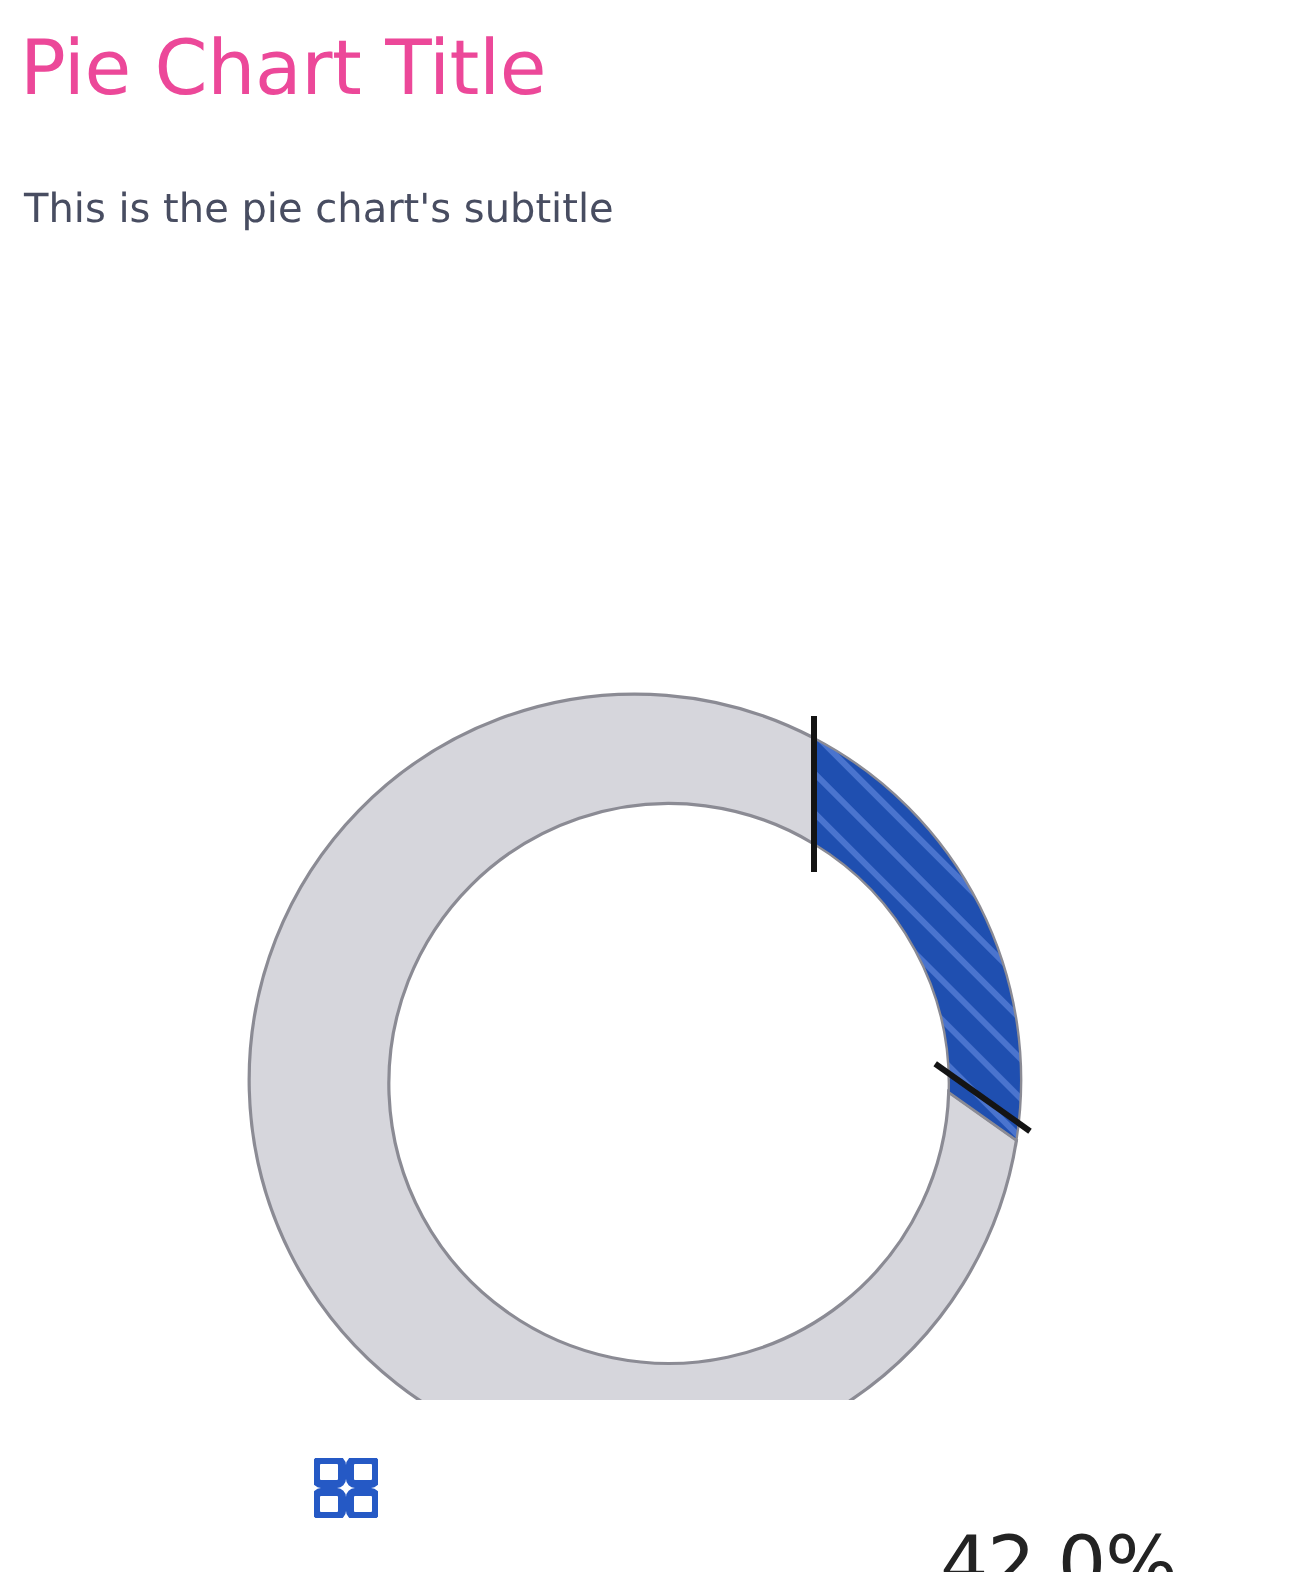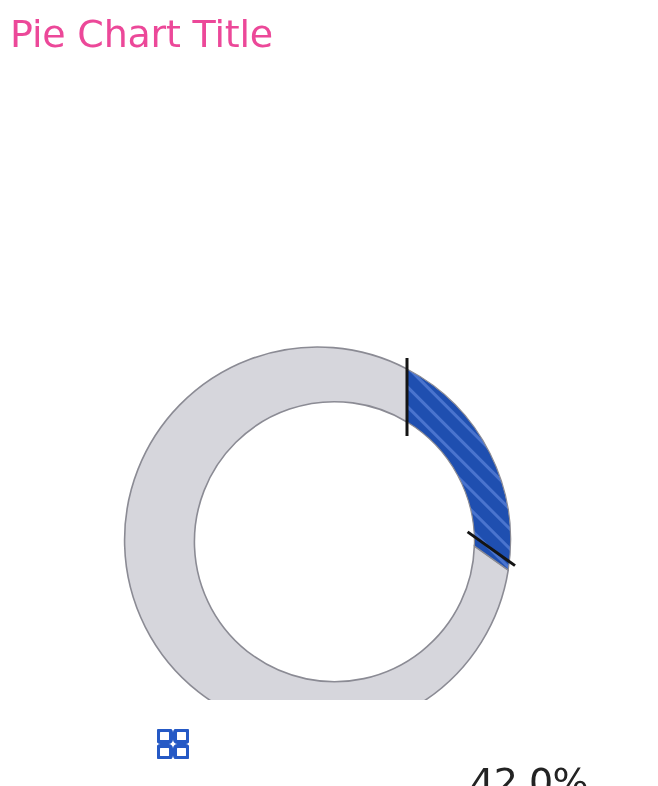"This is the pie chart's" div.chart-subtitle { html: none -> <div>This is the pie chart's subtitle</div> }
